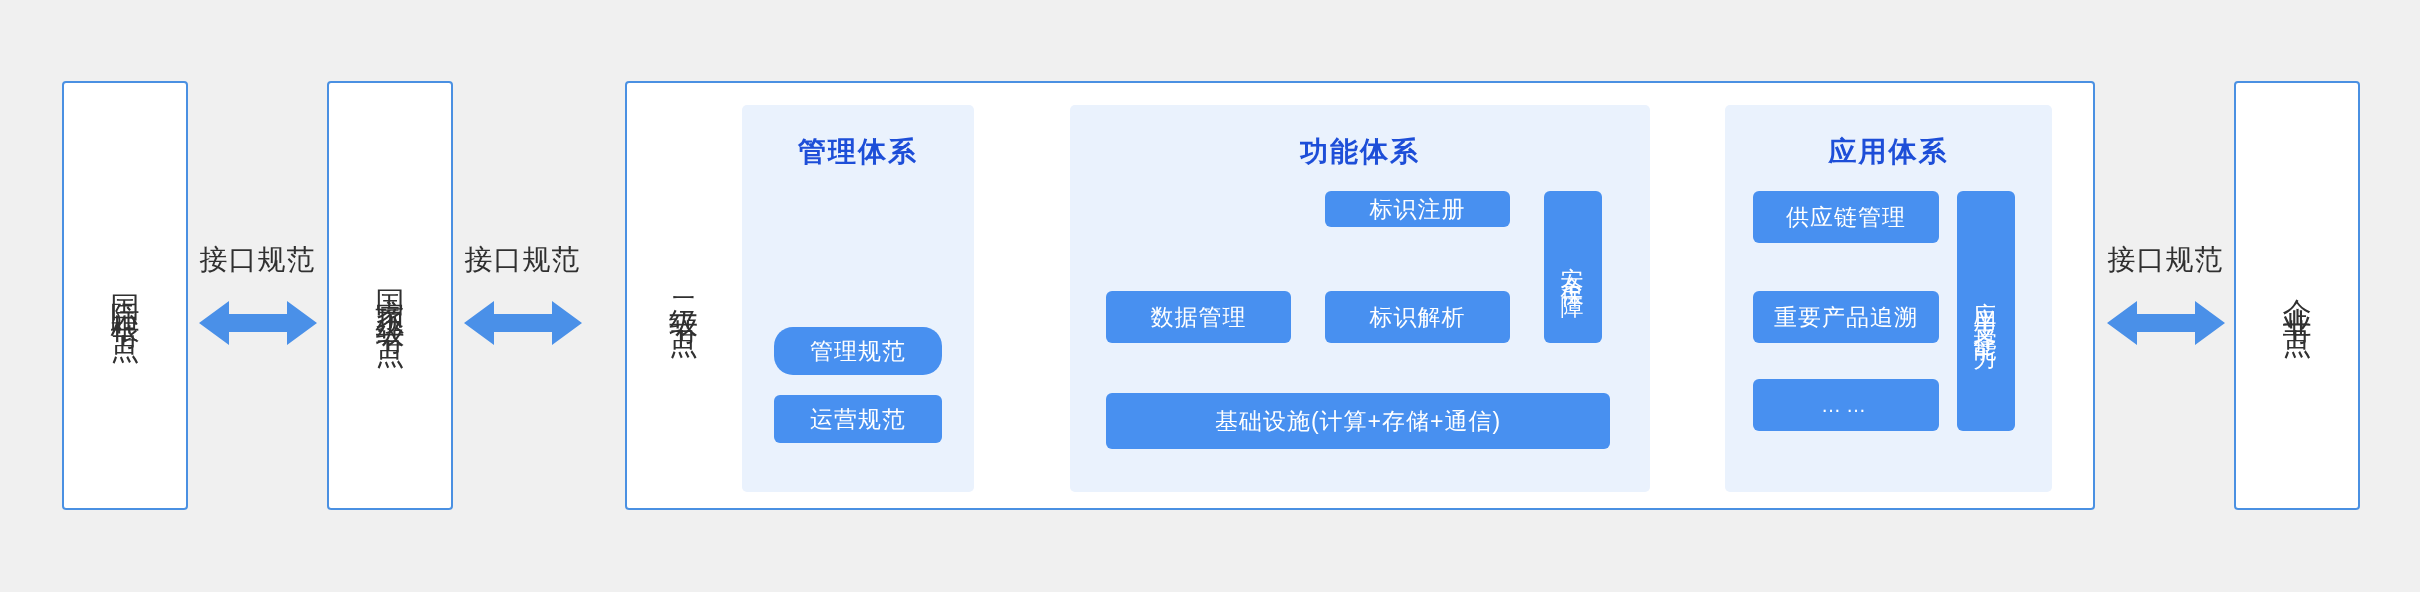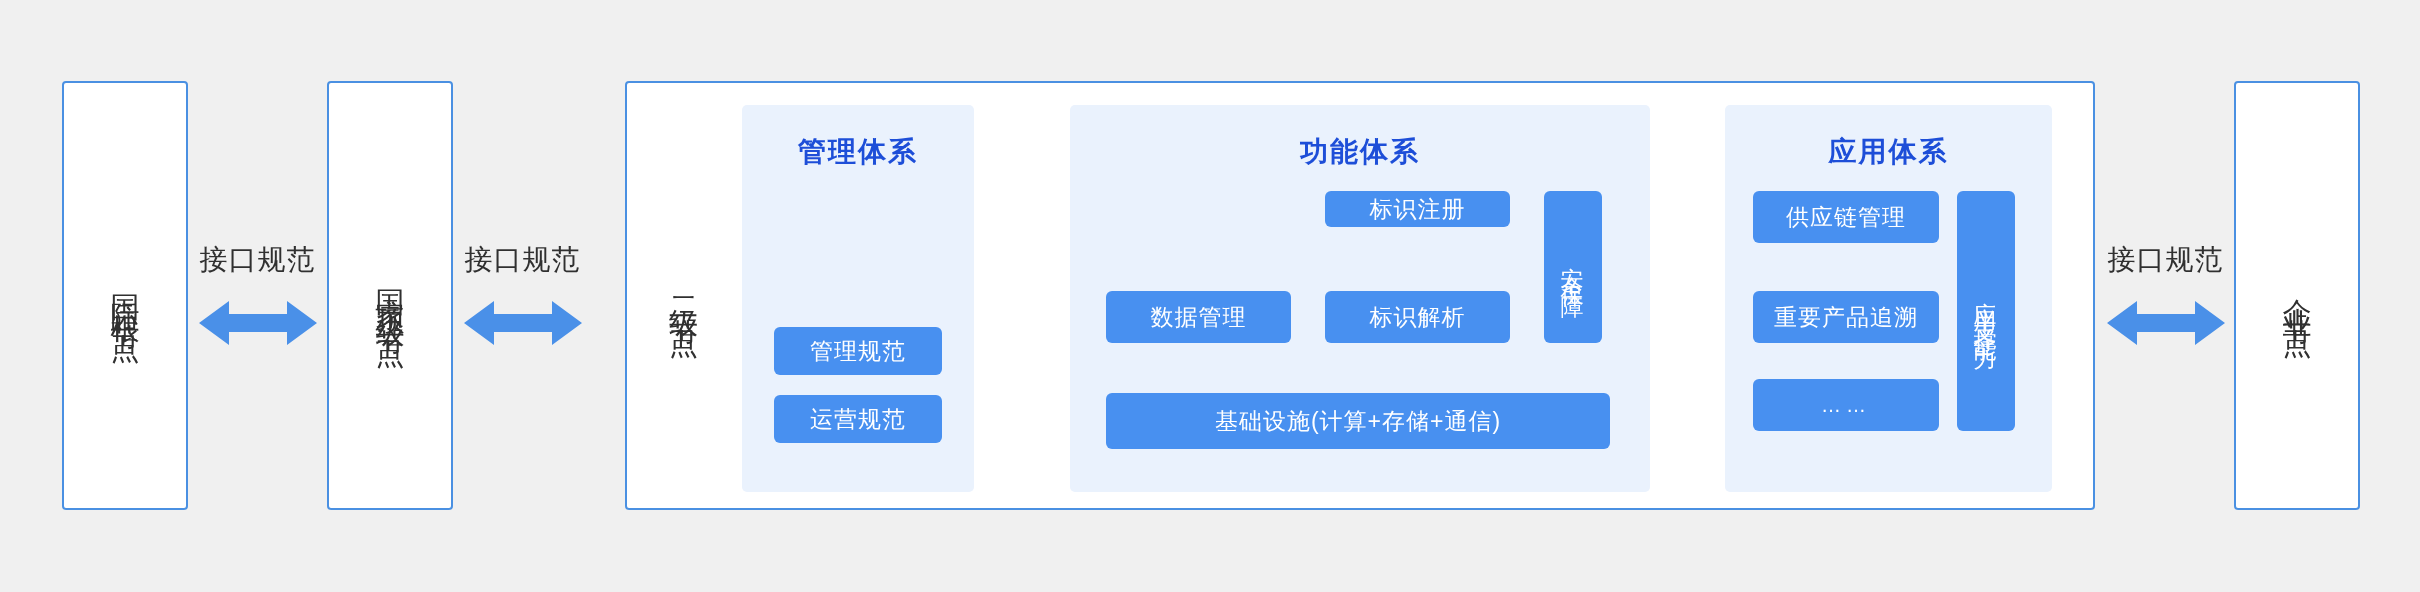"管理规范" #chip-mgmtnorm { border-radius: none -> 19px }
